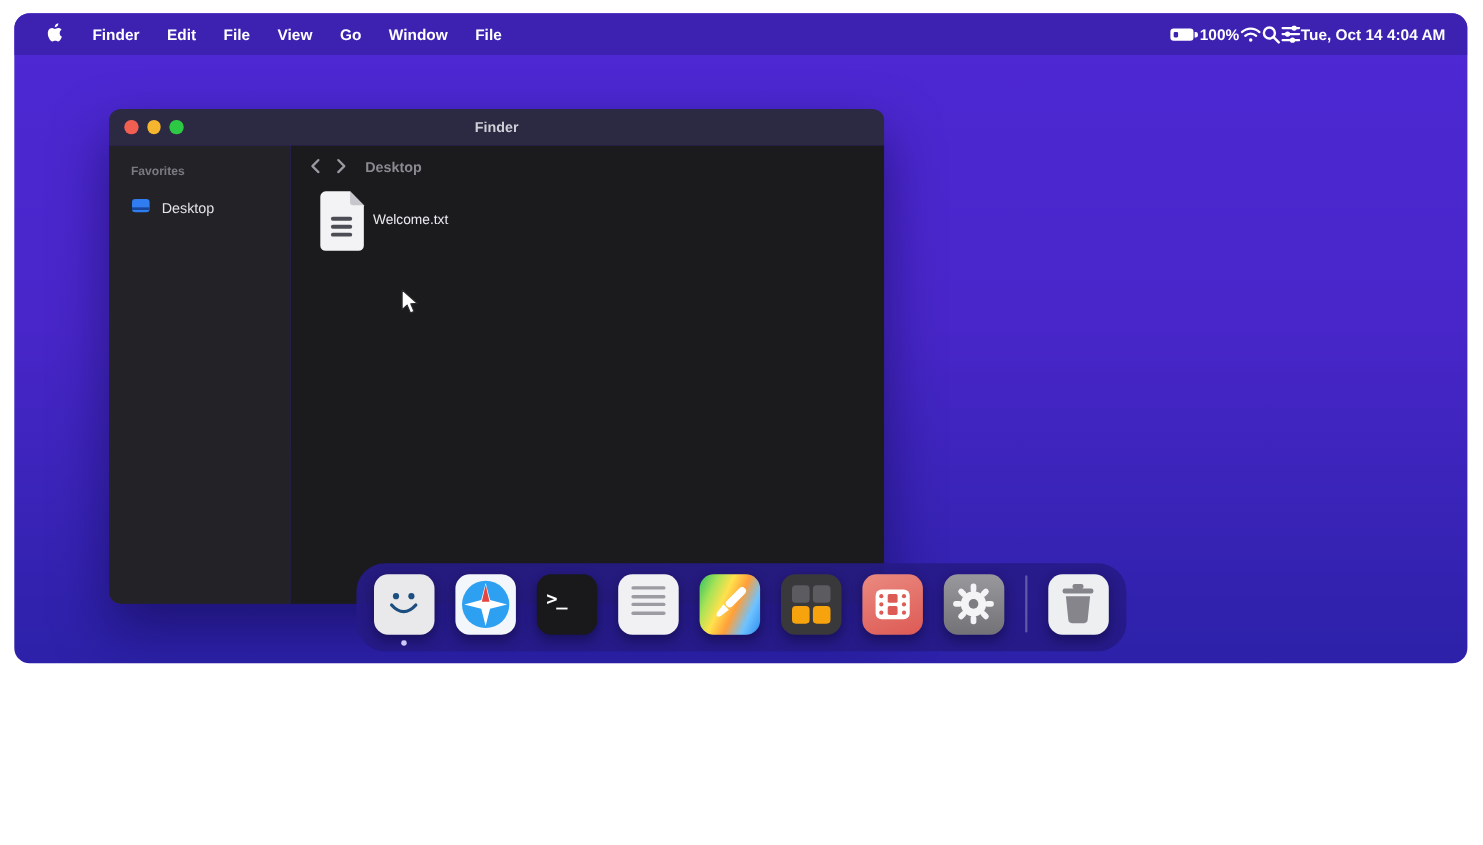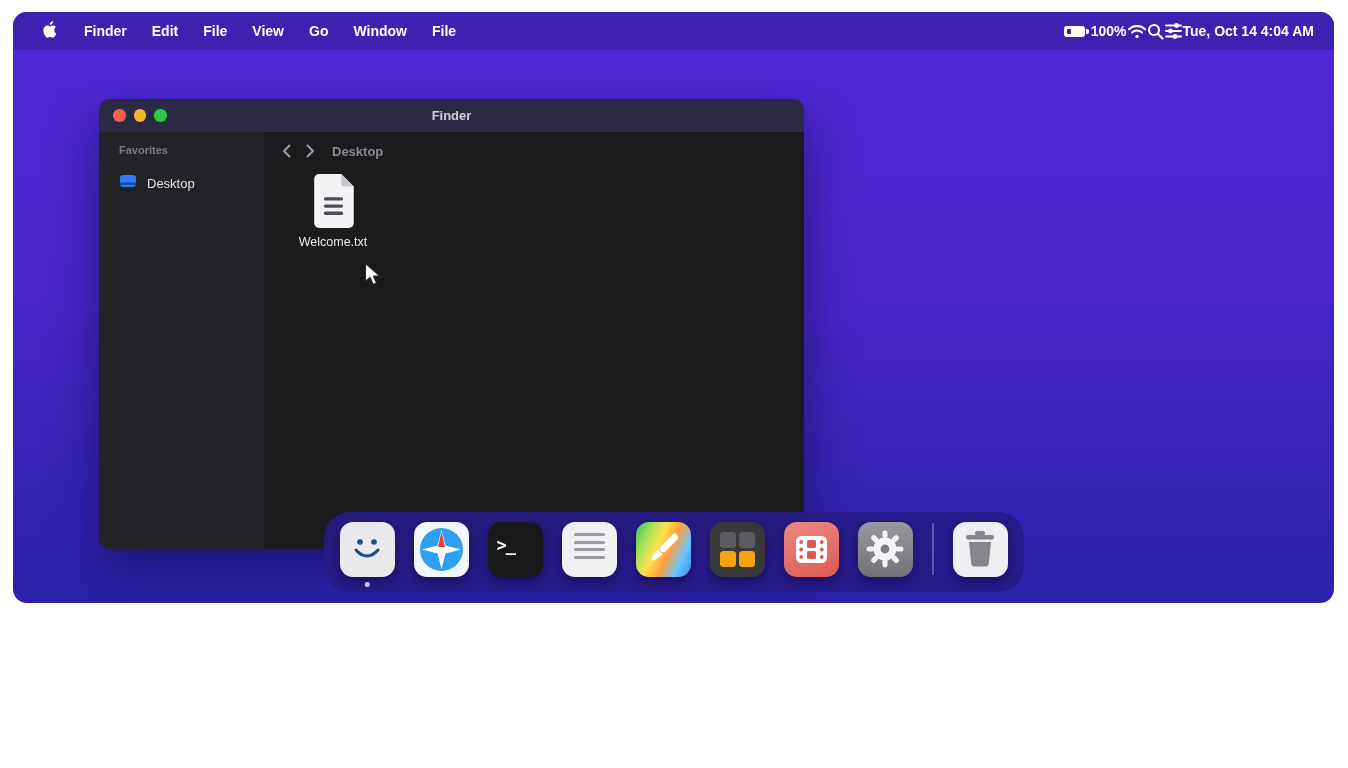"Favorites" .sidebar { padding-top: 12px -> 18px }
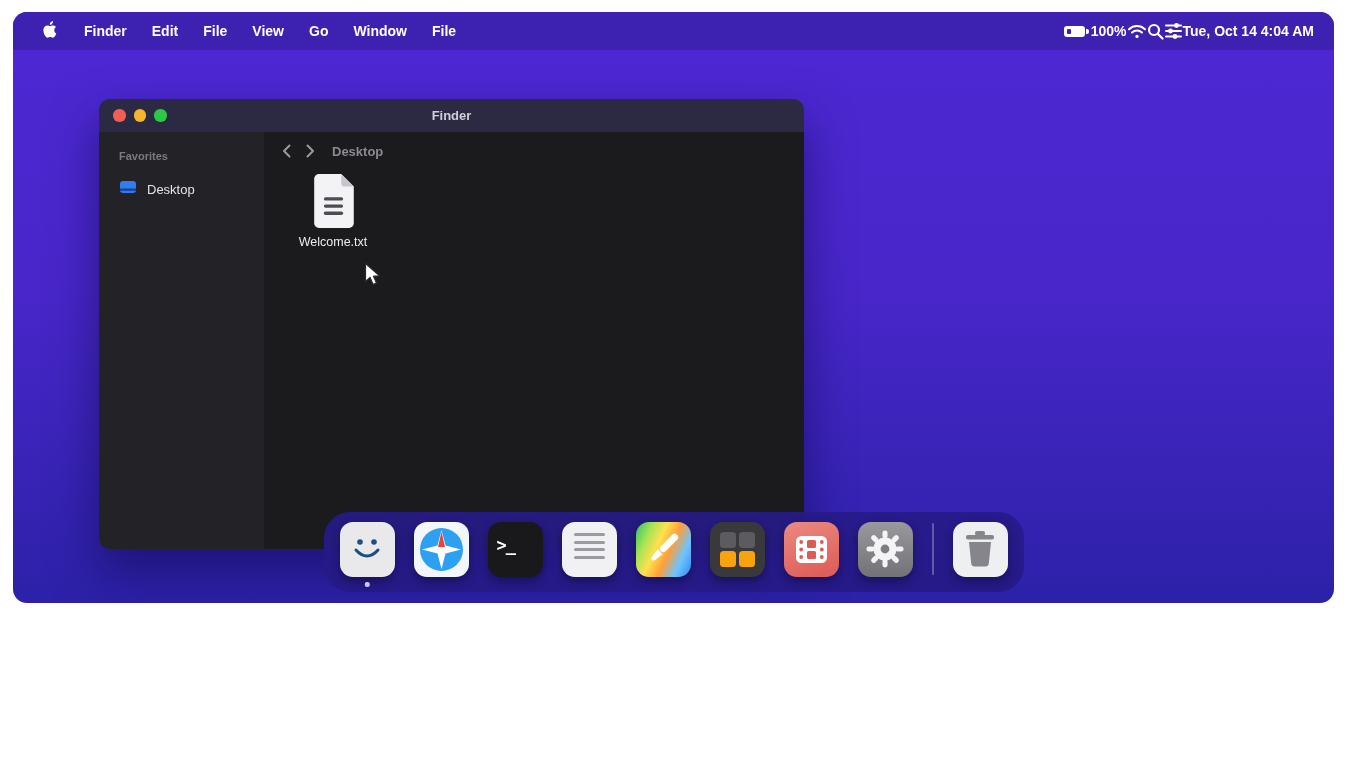"Welcome.txt" .file { flex-direction: column -> row }
